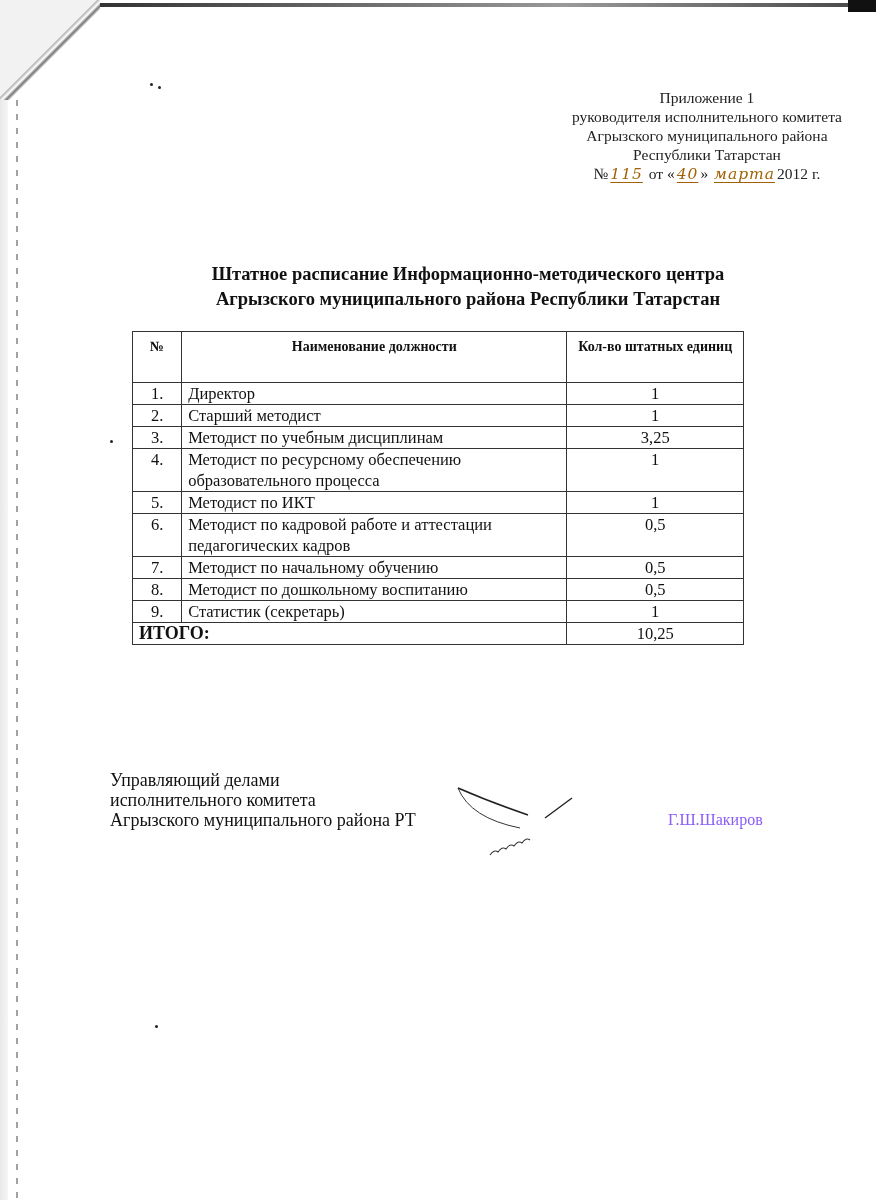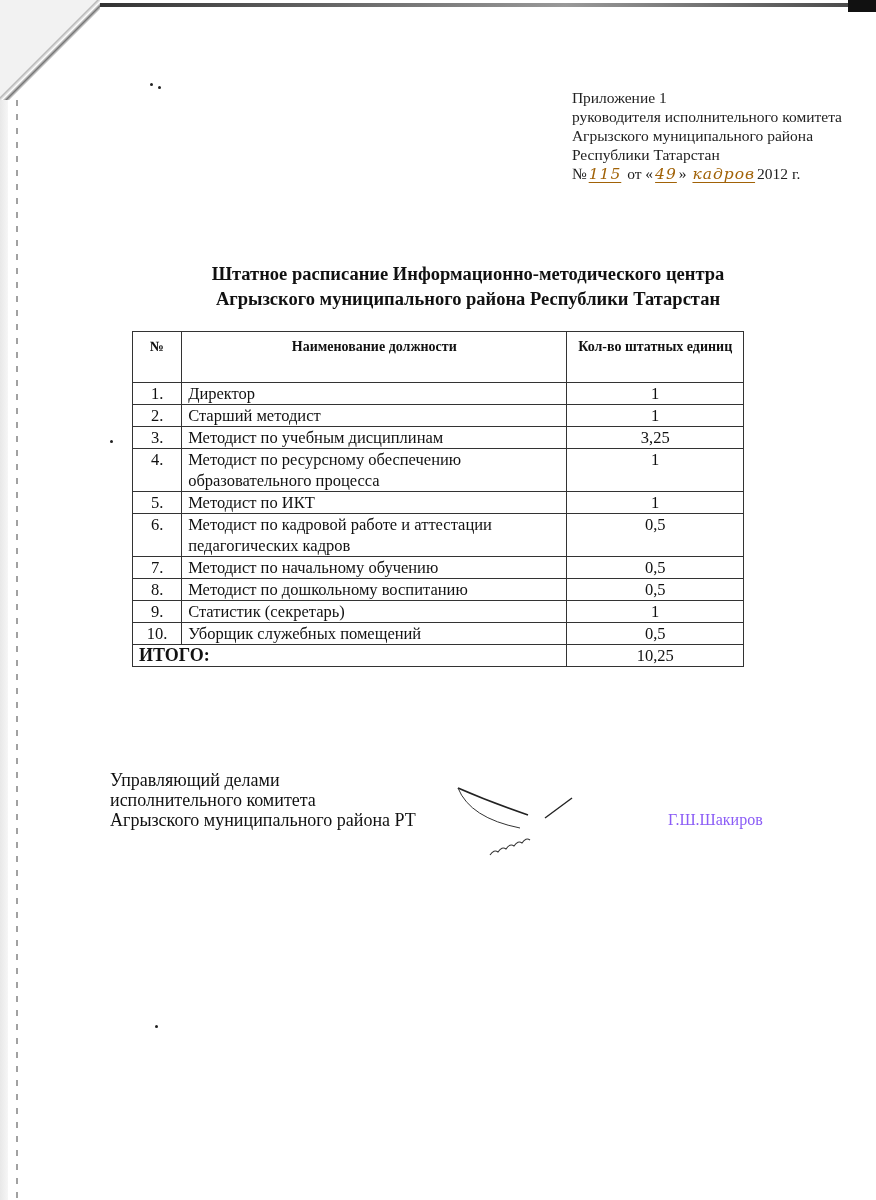"Приложение 1" .approval { text-align: left -> center }
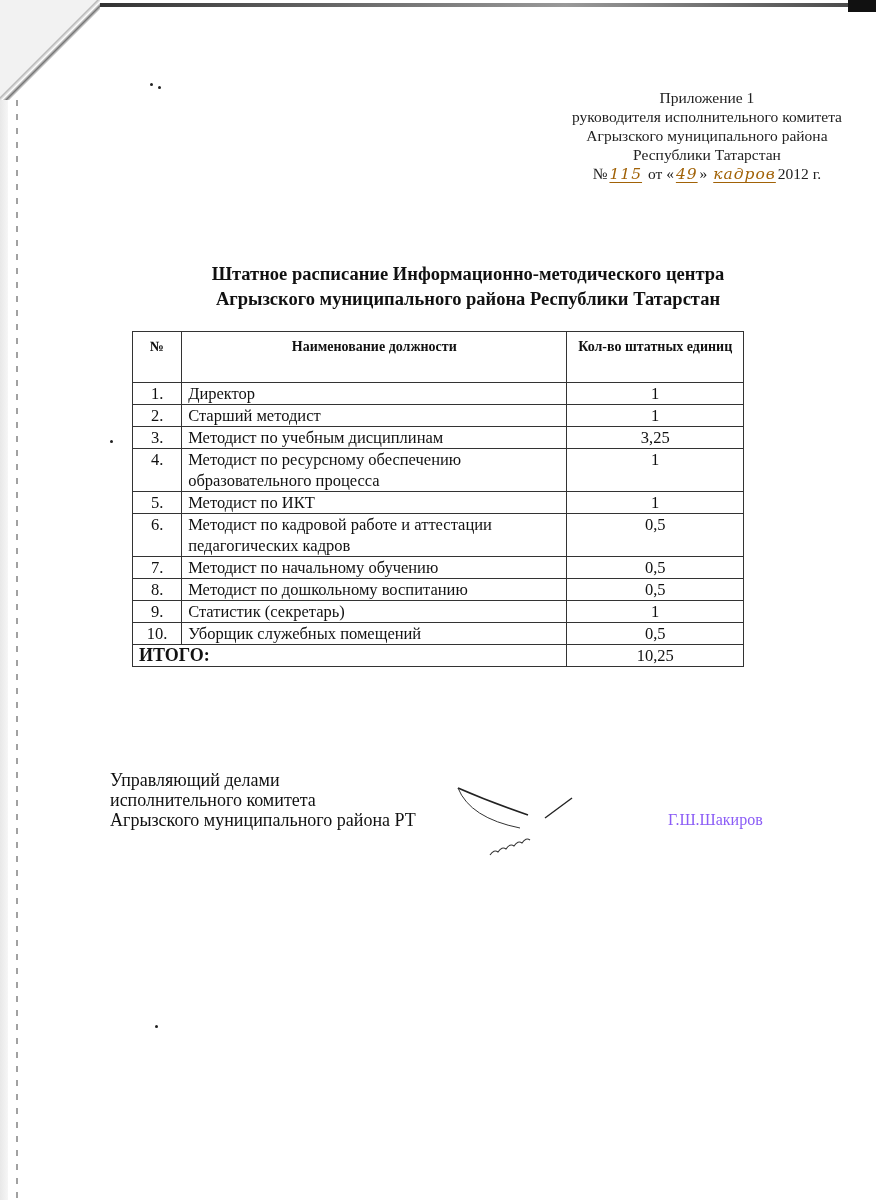"49" span.hand { text: 49 -> 40 }
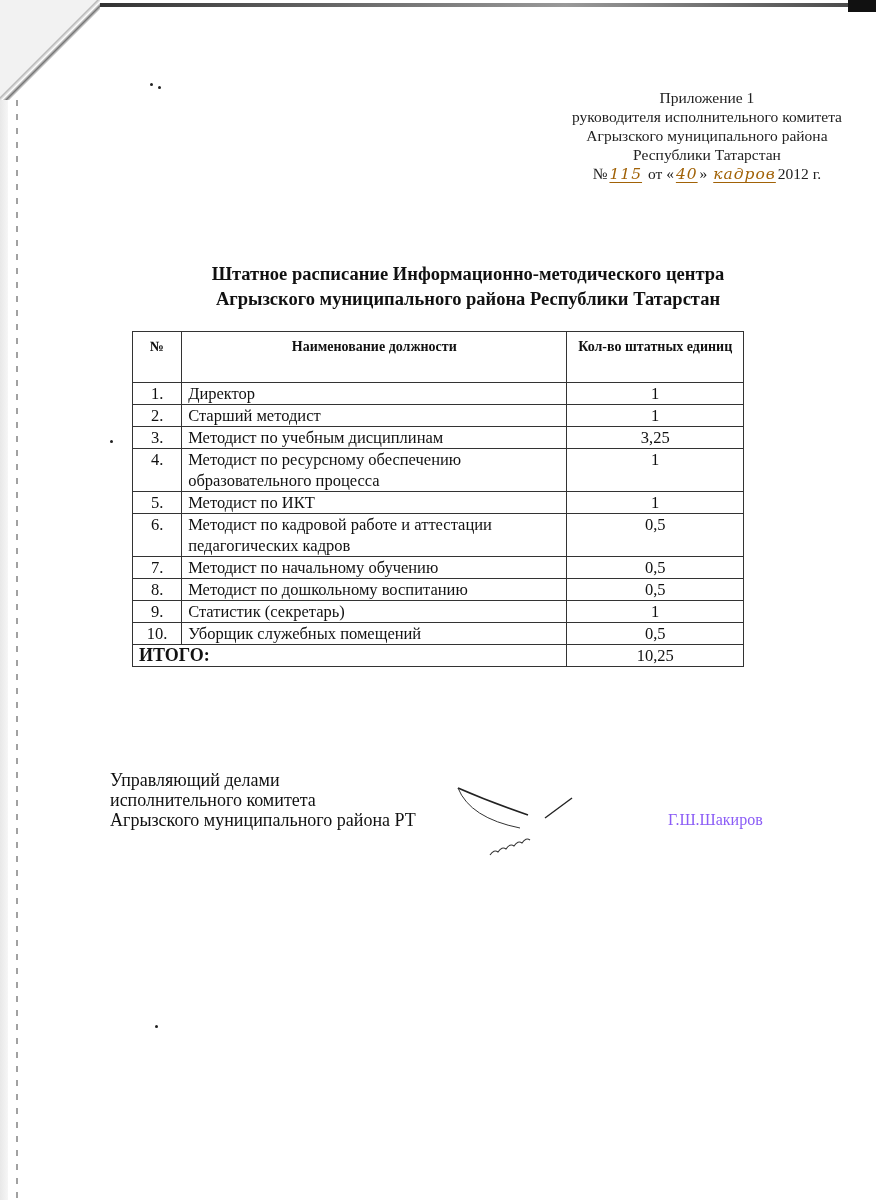"кадров" span.hand { text: кадров -> марта }
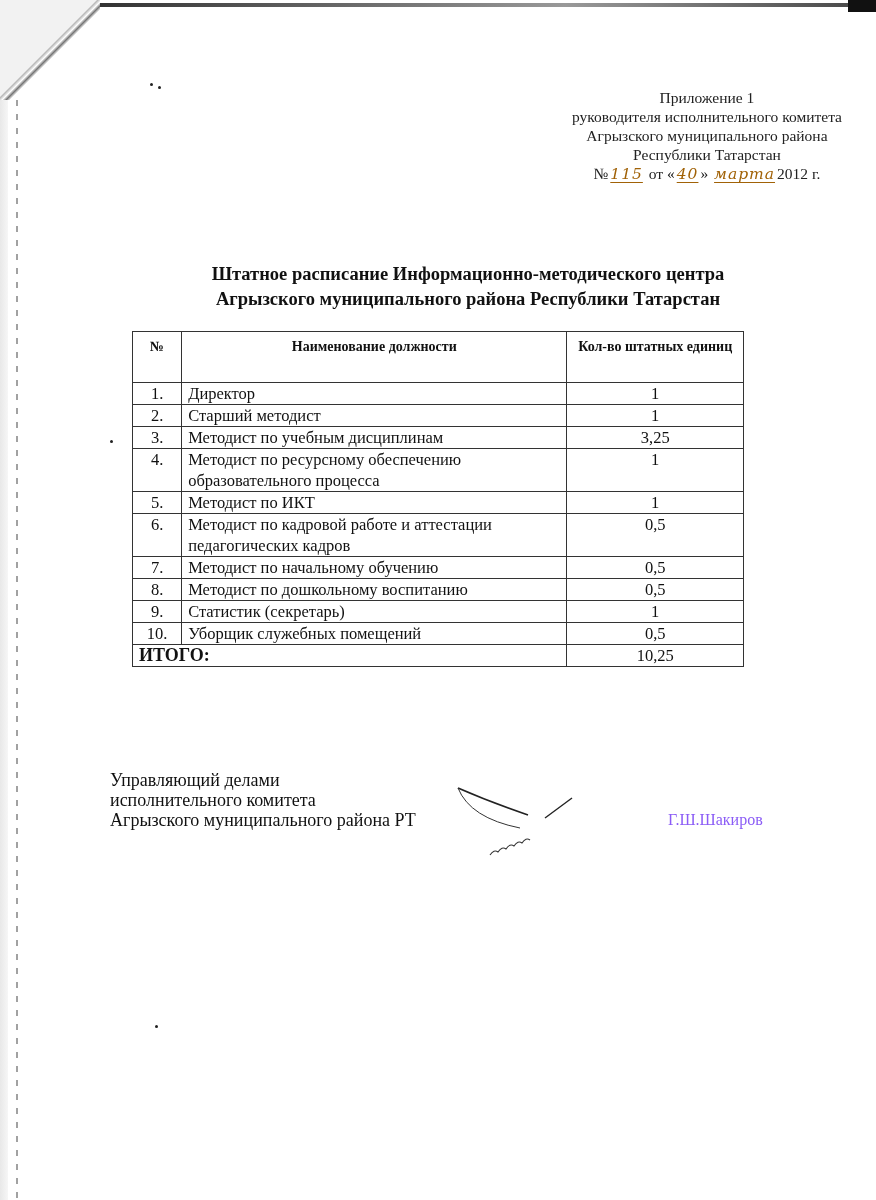"10." tr { html: <tr> <td>10.</td> <td>Уборщик служебных помещений</td> <td>0,5</td> </tr> -> none }
